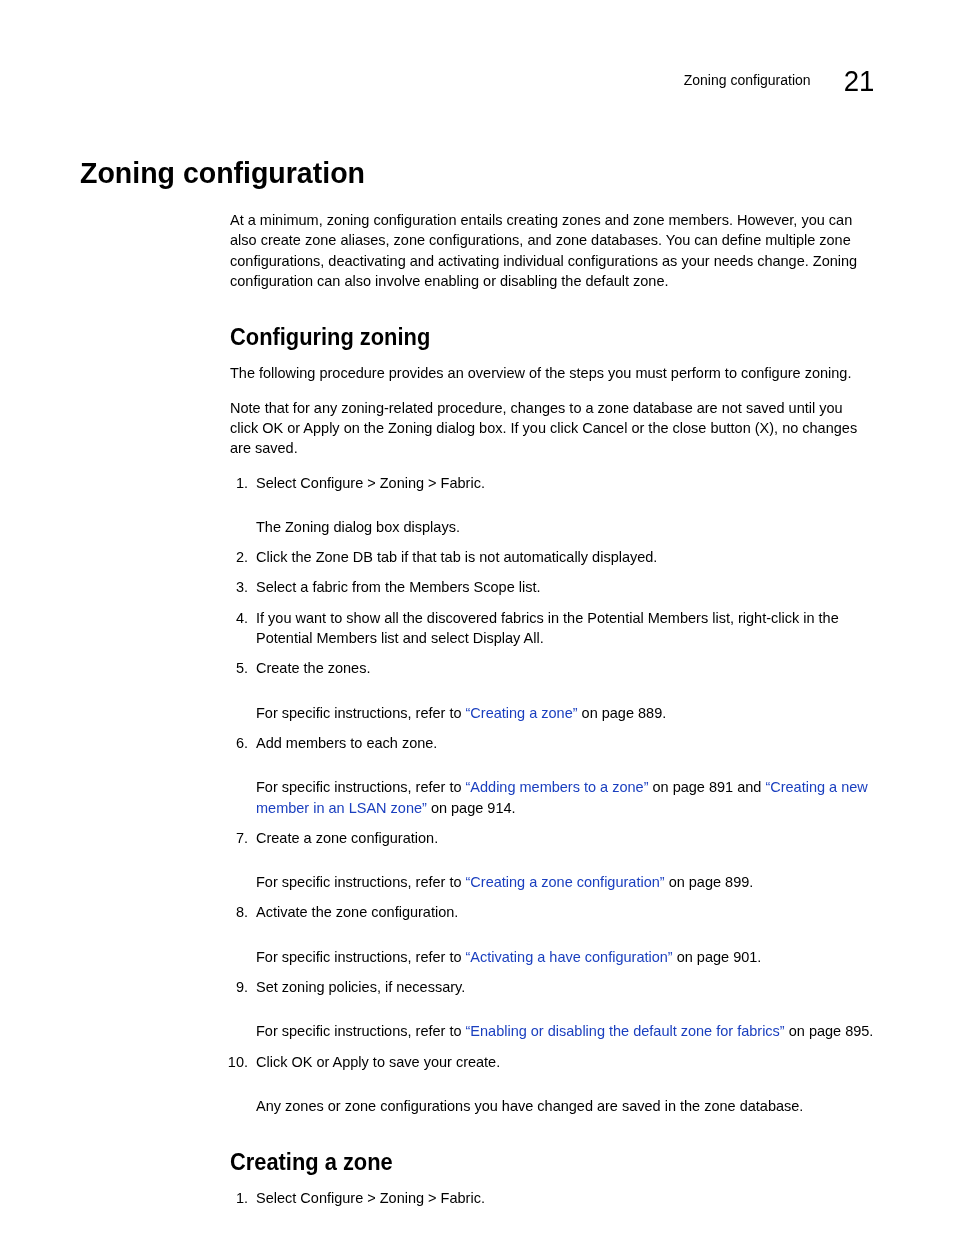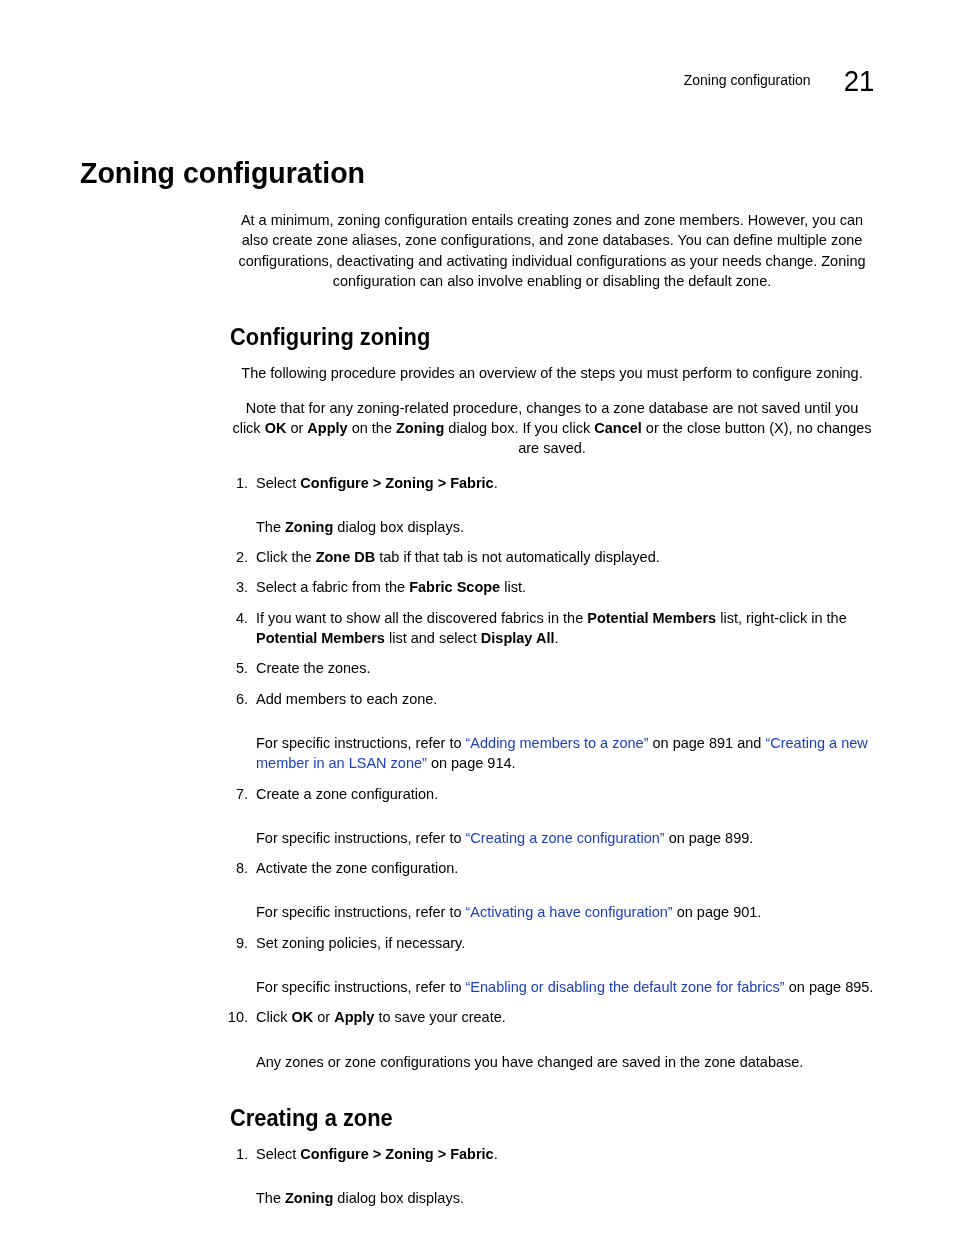"At a minimum, zoning configuration" p { text-align: center -> none }
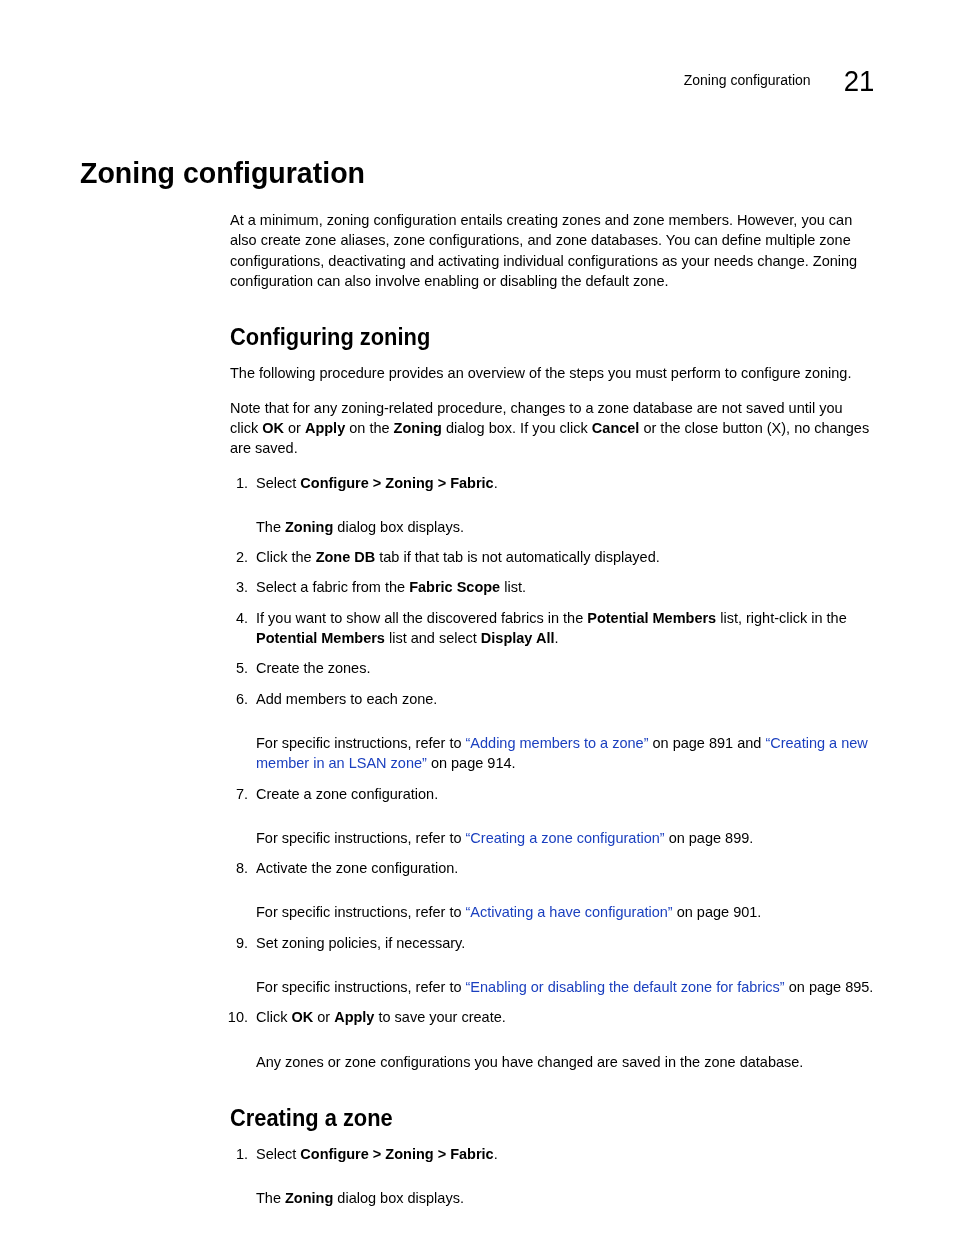"OK" .bold { font-weight: bold -> normal }
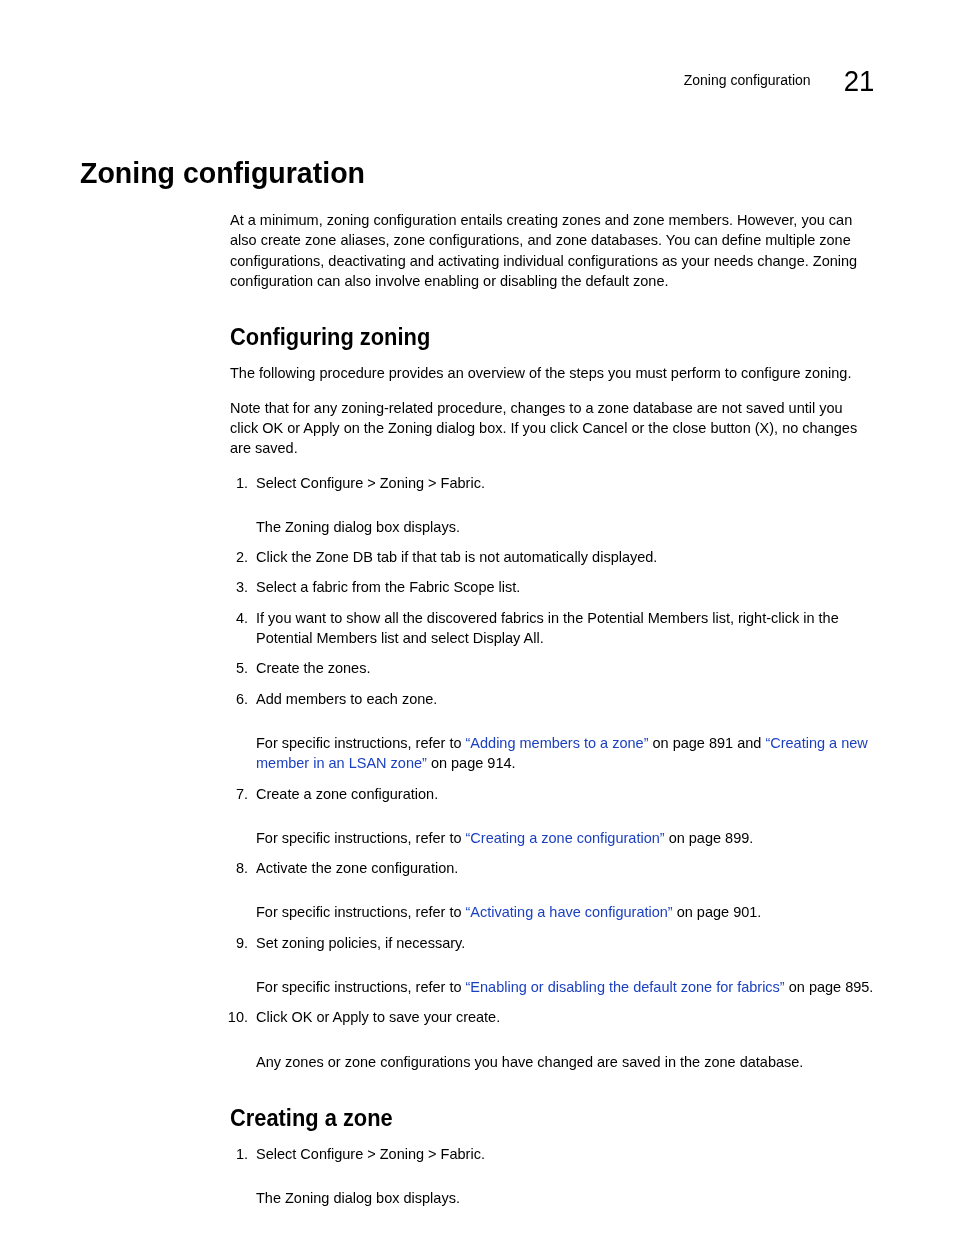"Fabric Scope" span.bold { text: Fabric -> Members }
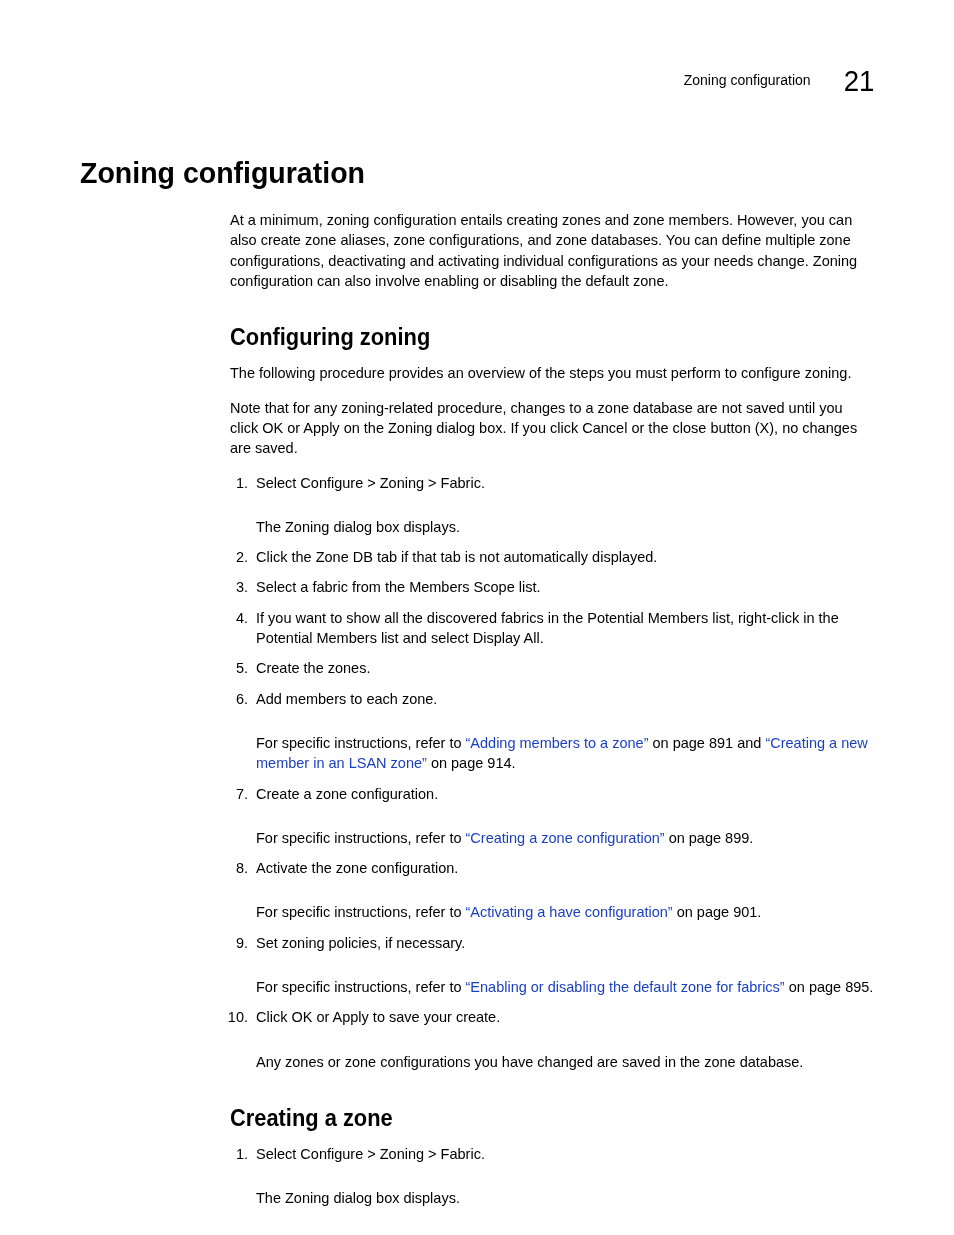"For specific instructions, refer to “Creating a zone”" div.sub { html: none -> <div> <span>For specific instructions, refer to </span><a>“Creating a zone”</a><span> on page 889.</span> </div> }
